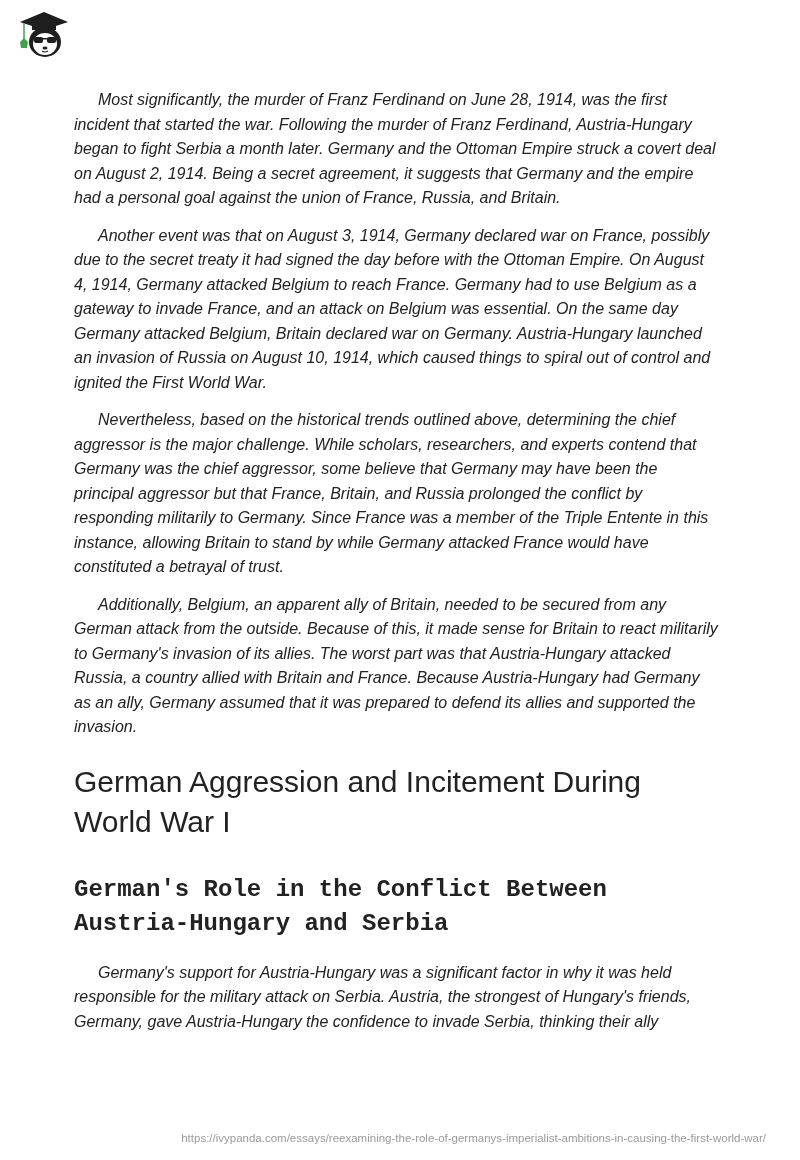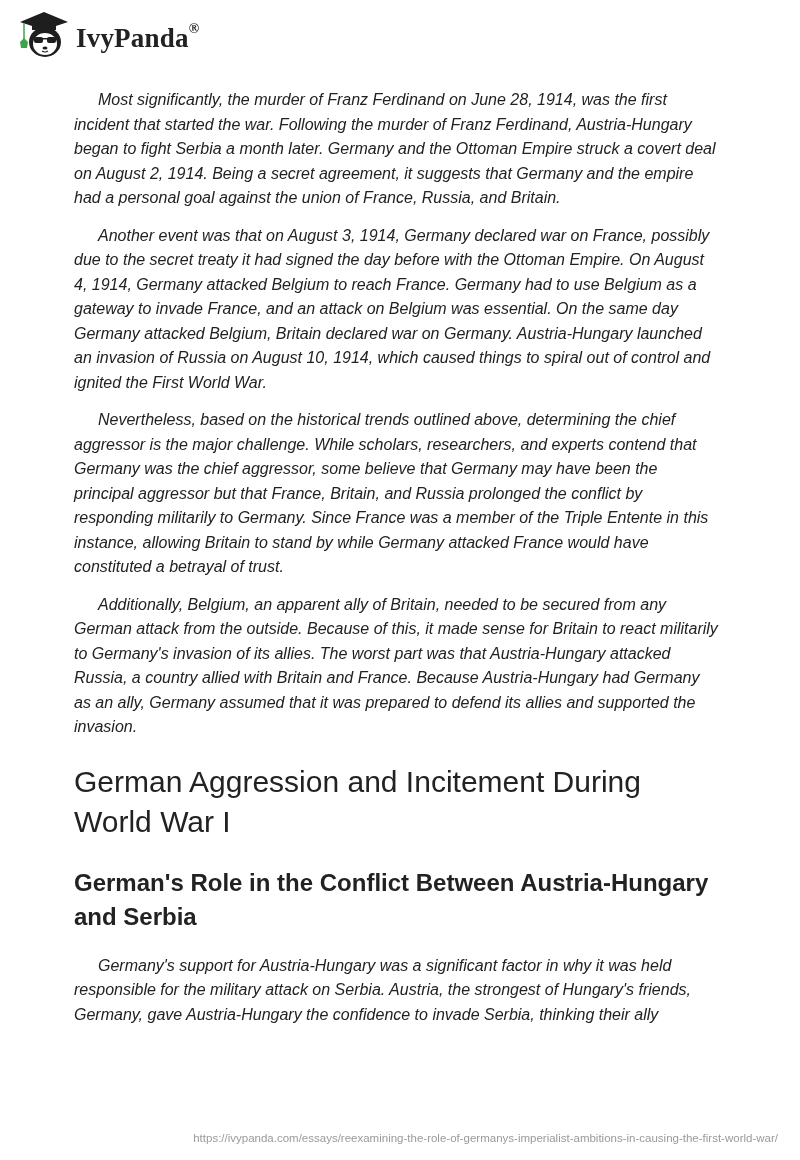"IvyPanda®" span.logo-text { html: <span><span>IvyPanda</span><sup>®</sup></span> -> none }
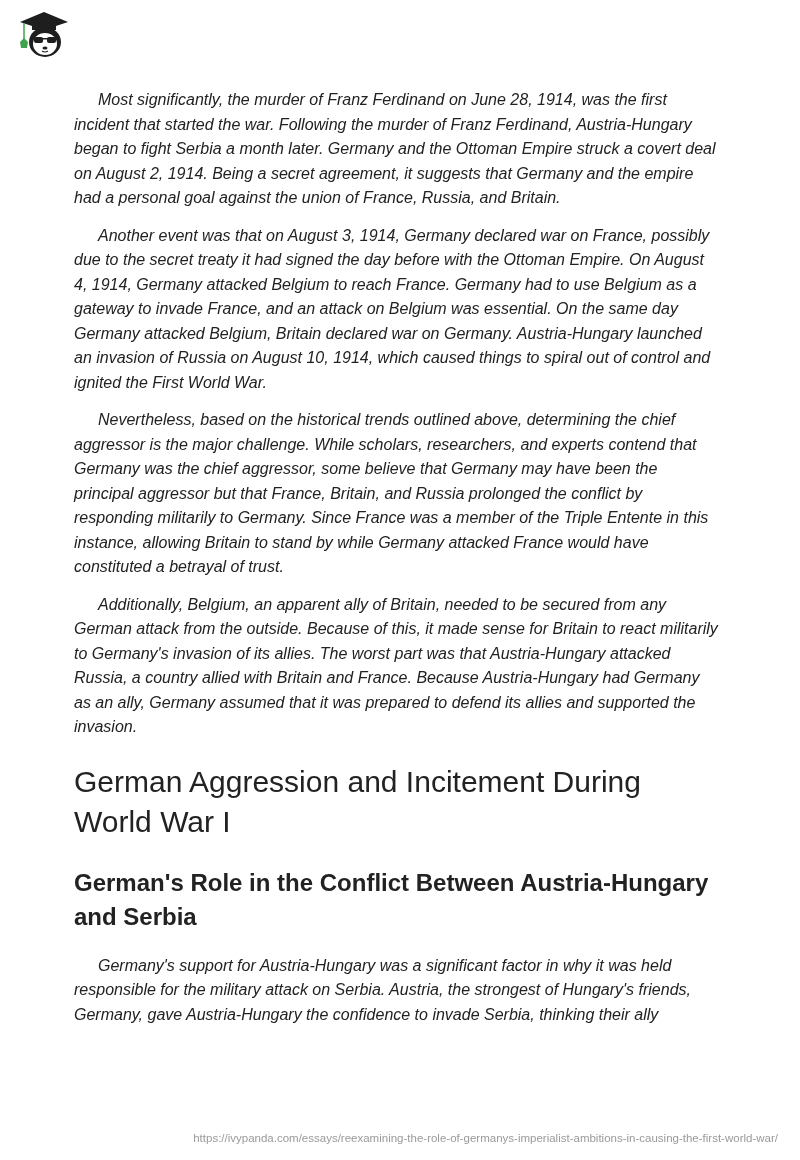"German's Role in the Conflict" h2.multi { font-family: none -> Liberation Mono, monospace; margin-top: 24px -> 31px }
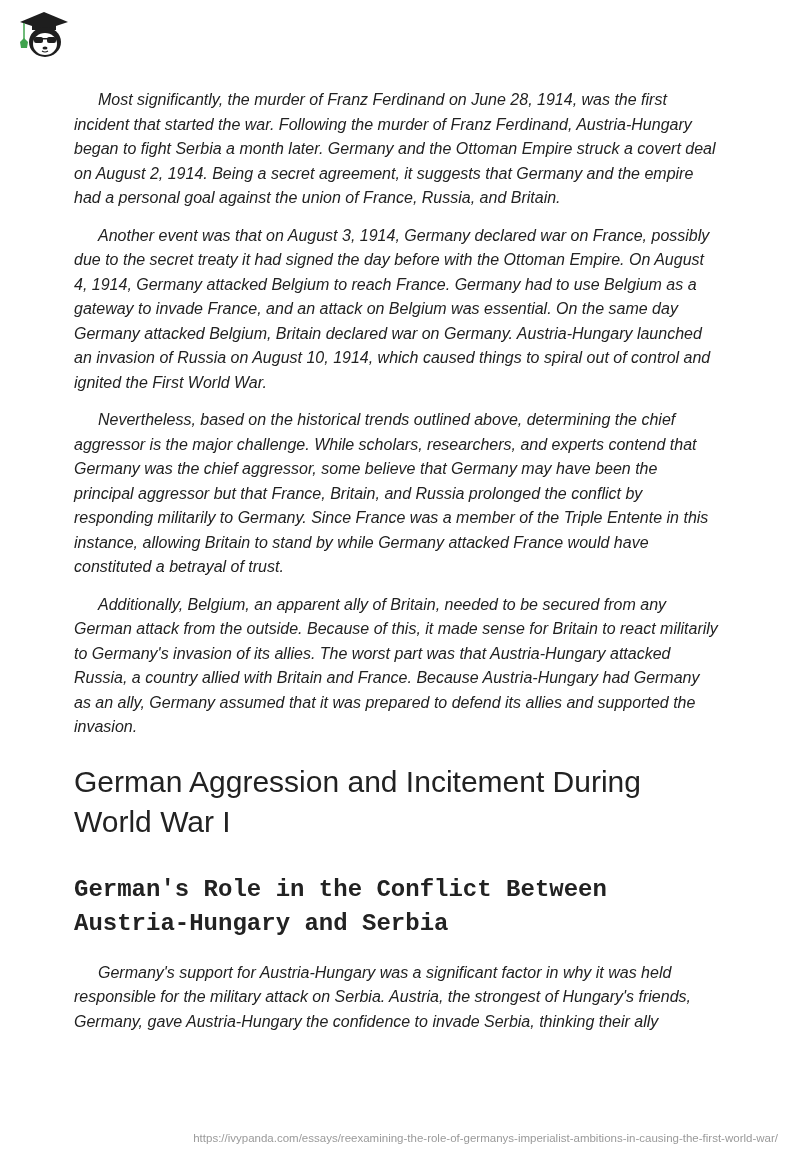"https://ivypanda.com/essays/reexamining-" .footer-url { right: 22px -> 34px }
